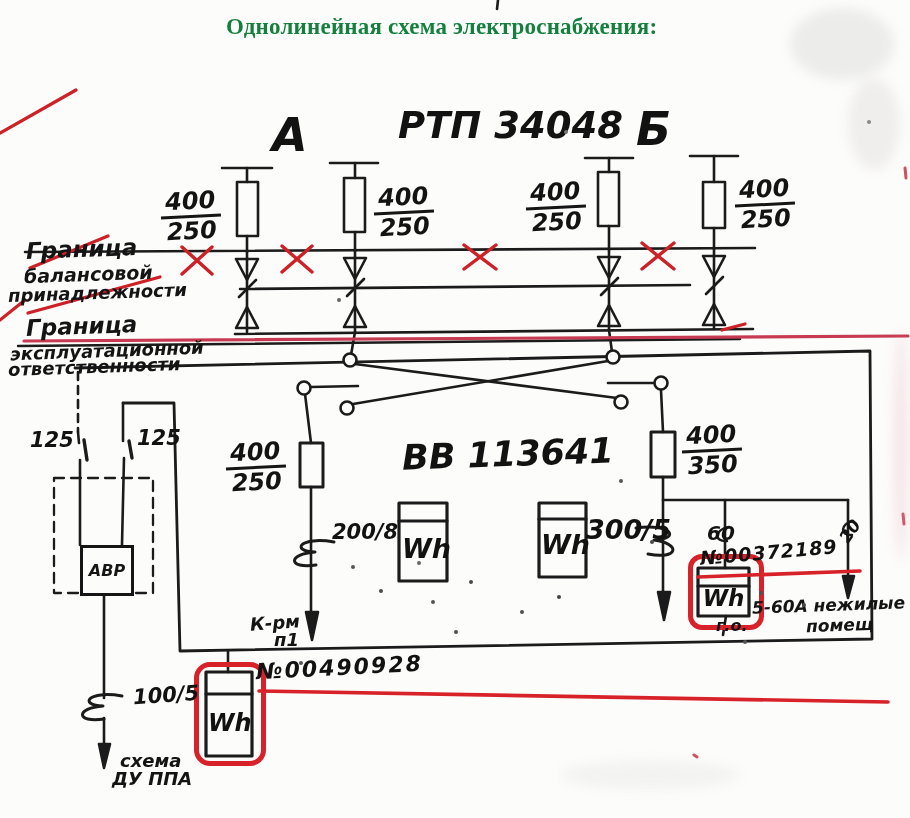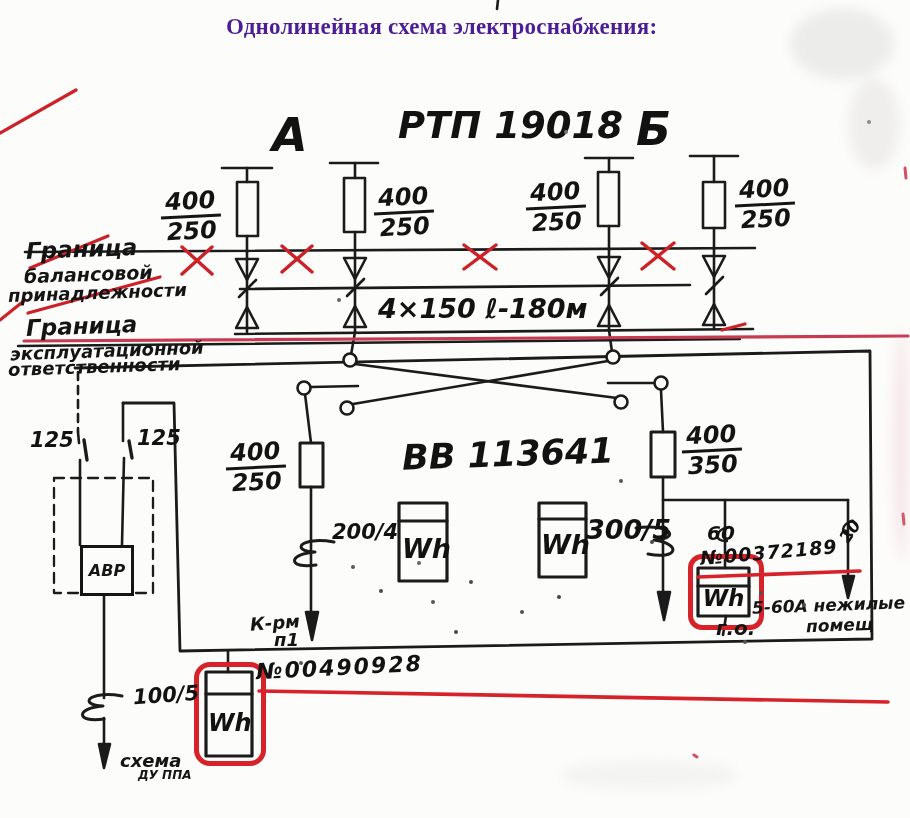"Однолинейная схема электроснабжения:" .title { color: #4c1d95 -> #15803d }
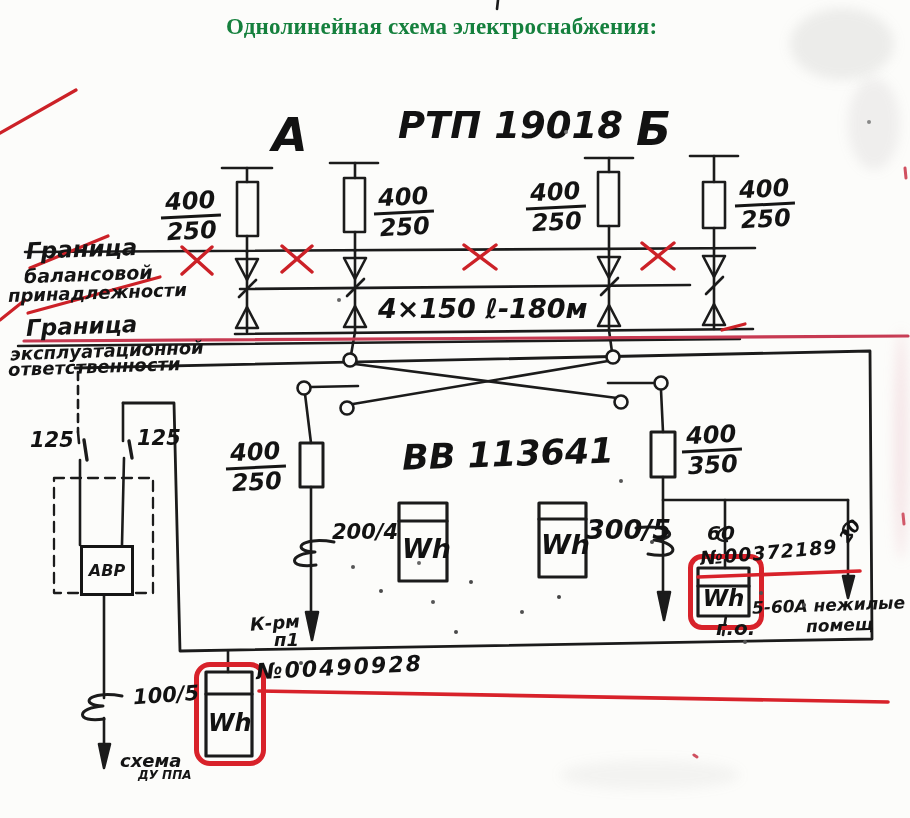"РТП 19018" div.t { text: 19018 -> 34048 }
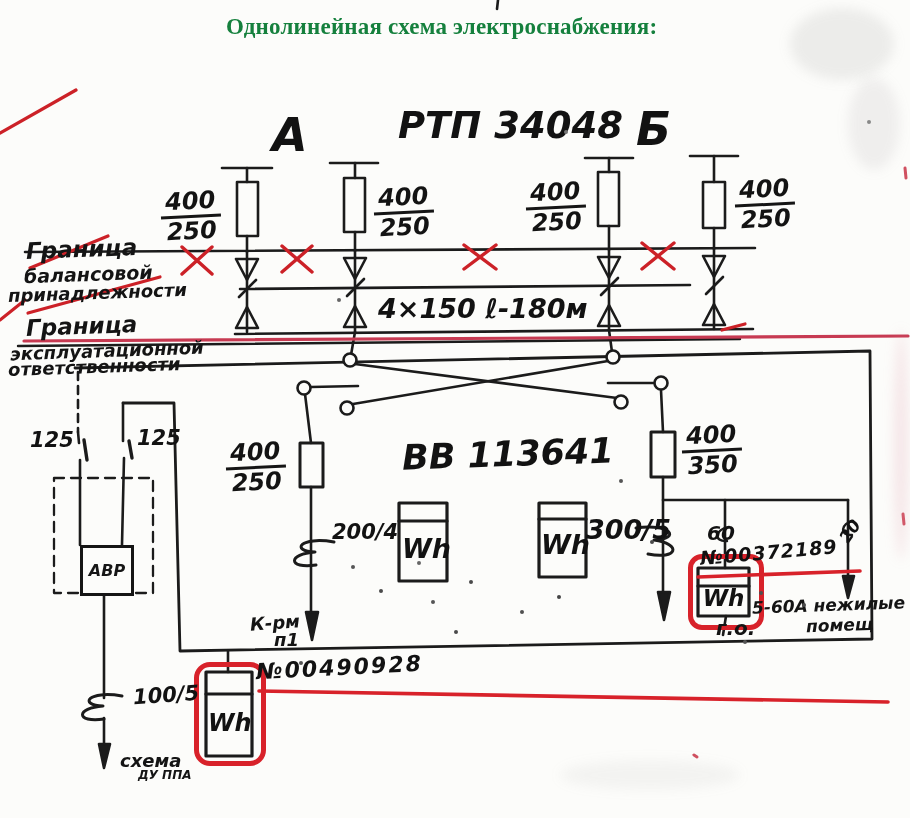"4×150 ℓ-180м" div.t { html: <div>4×150 ℓ-180м</div> -> none }
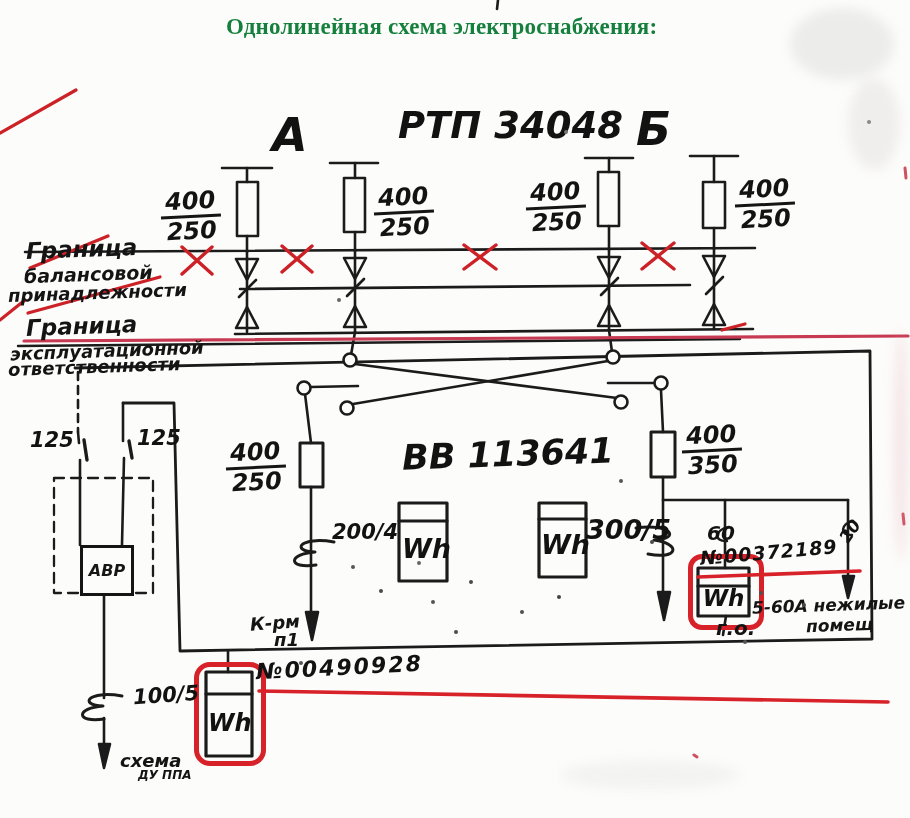"200/4" div.t { text: 200/4 -> 200/8 }
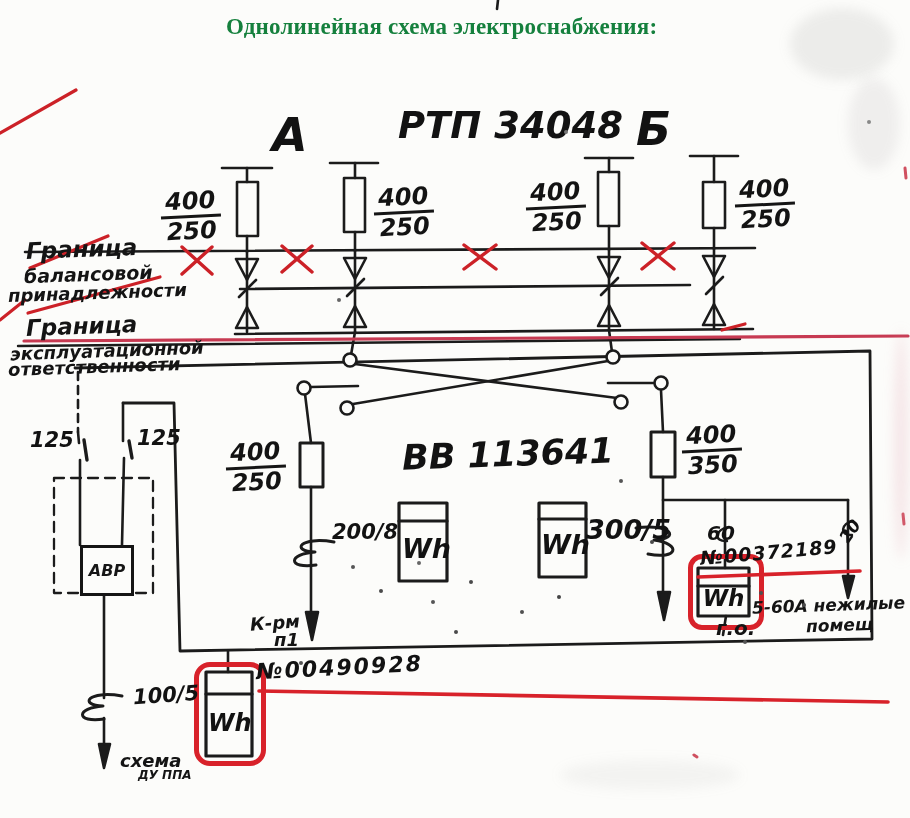"г.о." div.t { font-size: 20px -> 16px }
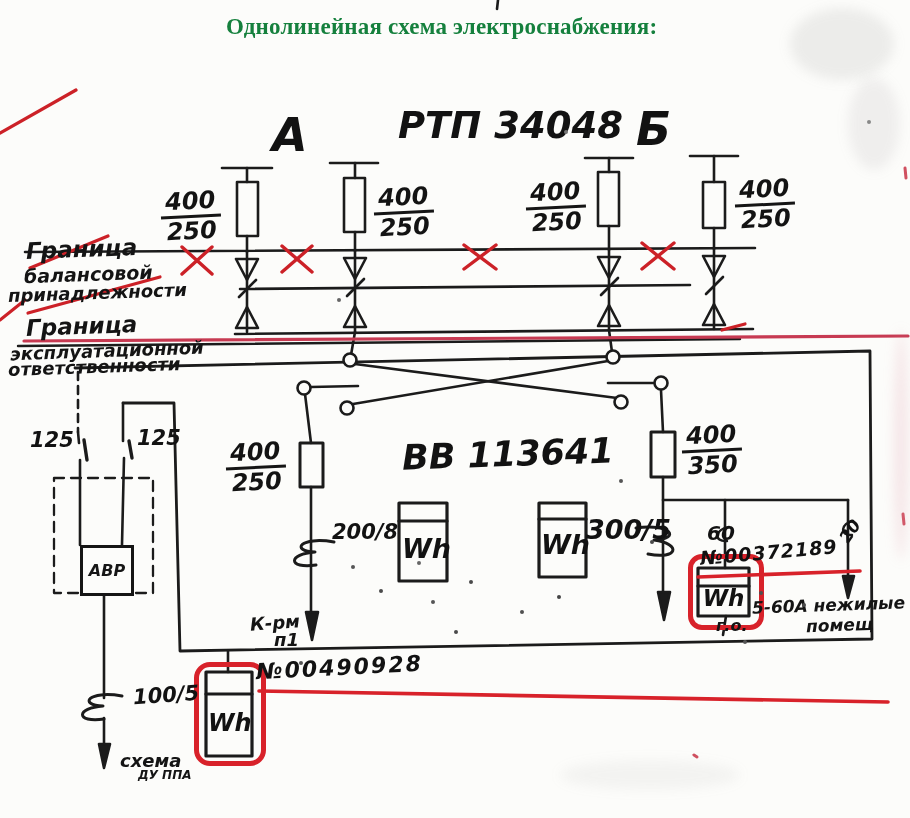"ДУ ППА" div.t { font-size: 12px -> 18px; margin-left: 26px -> none }
